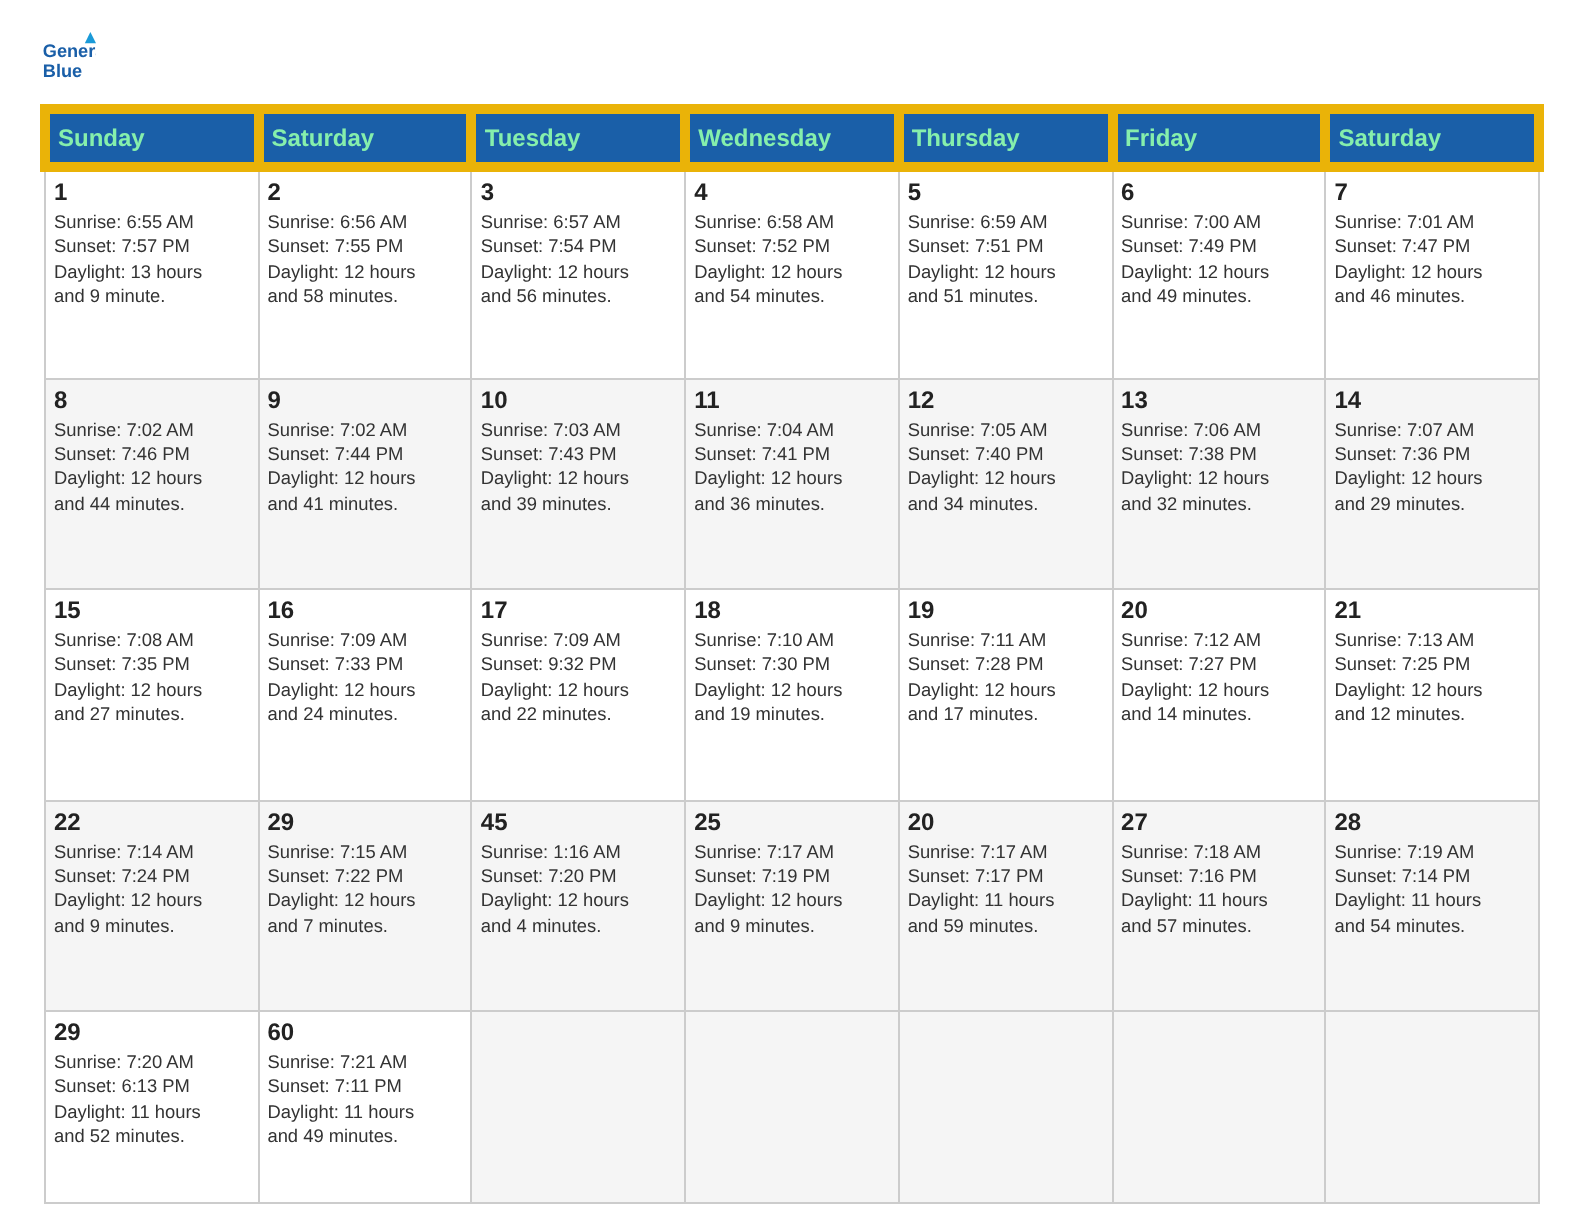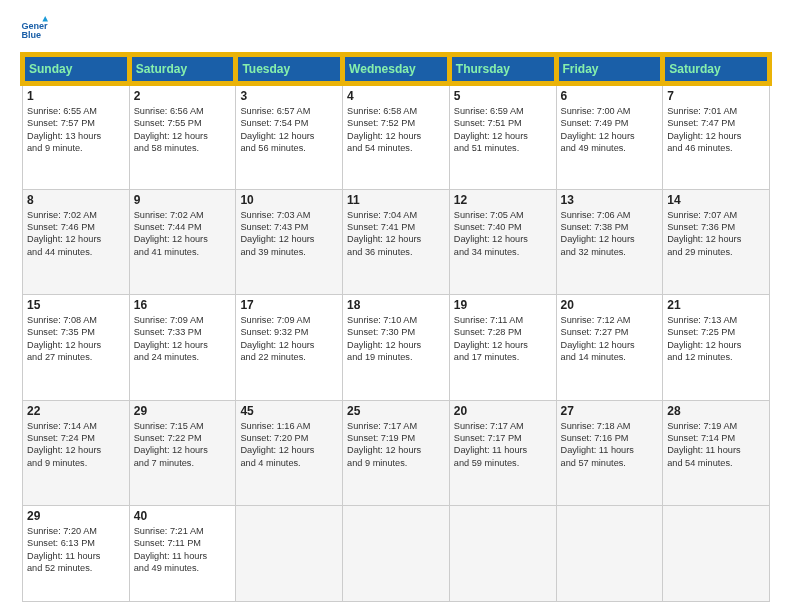"40" span.day-num { text: 40 -> 60 }
